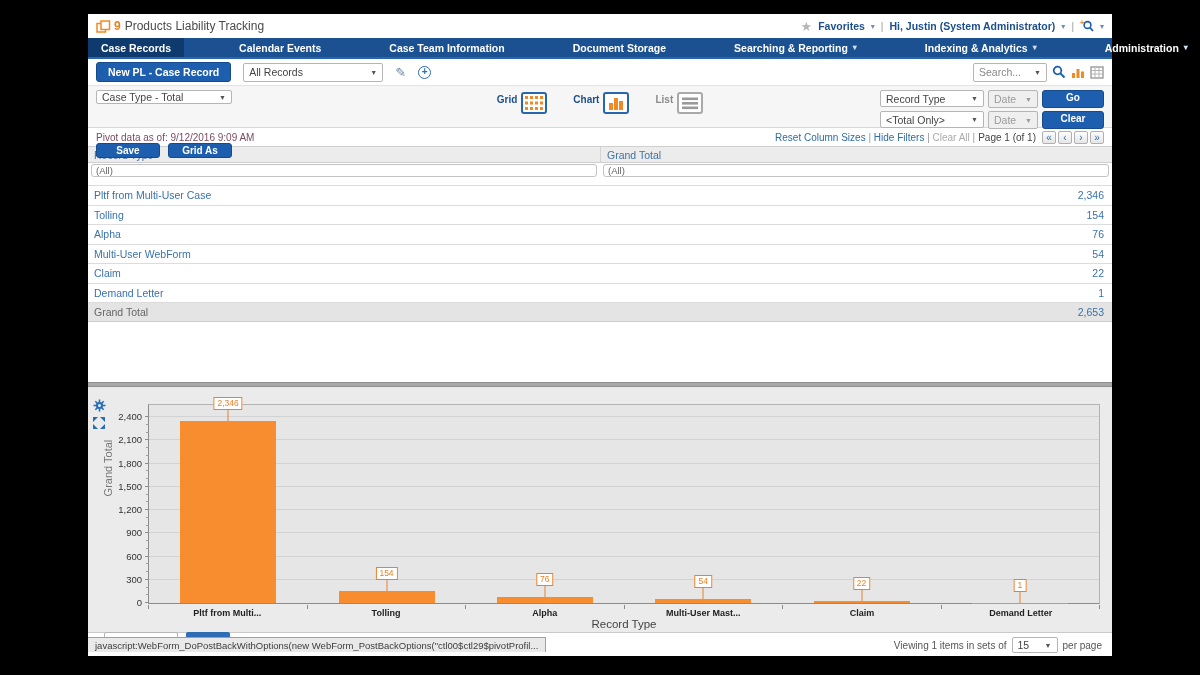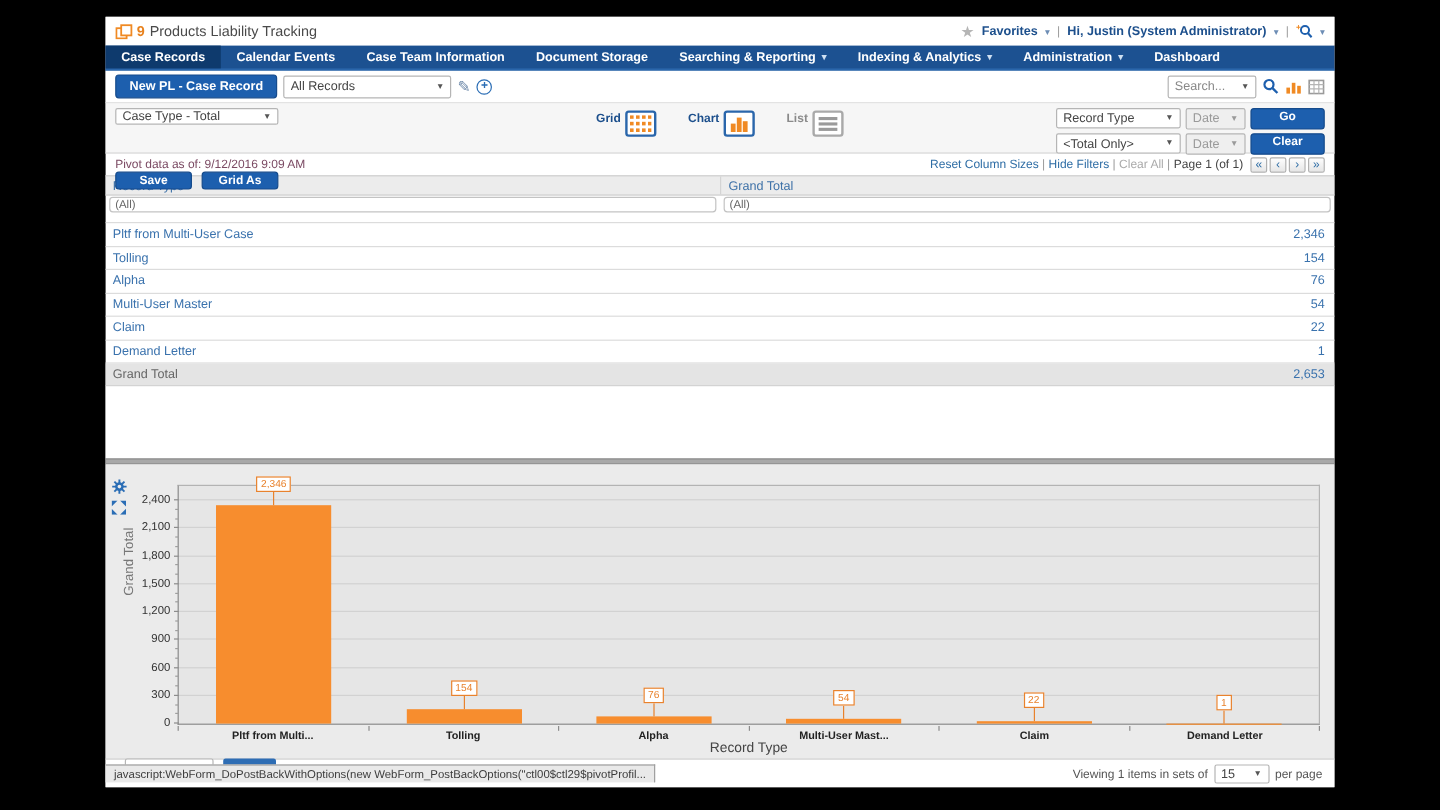"Case Records" .navbar { gap: none -> 42px }
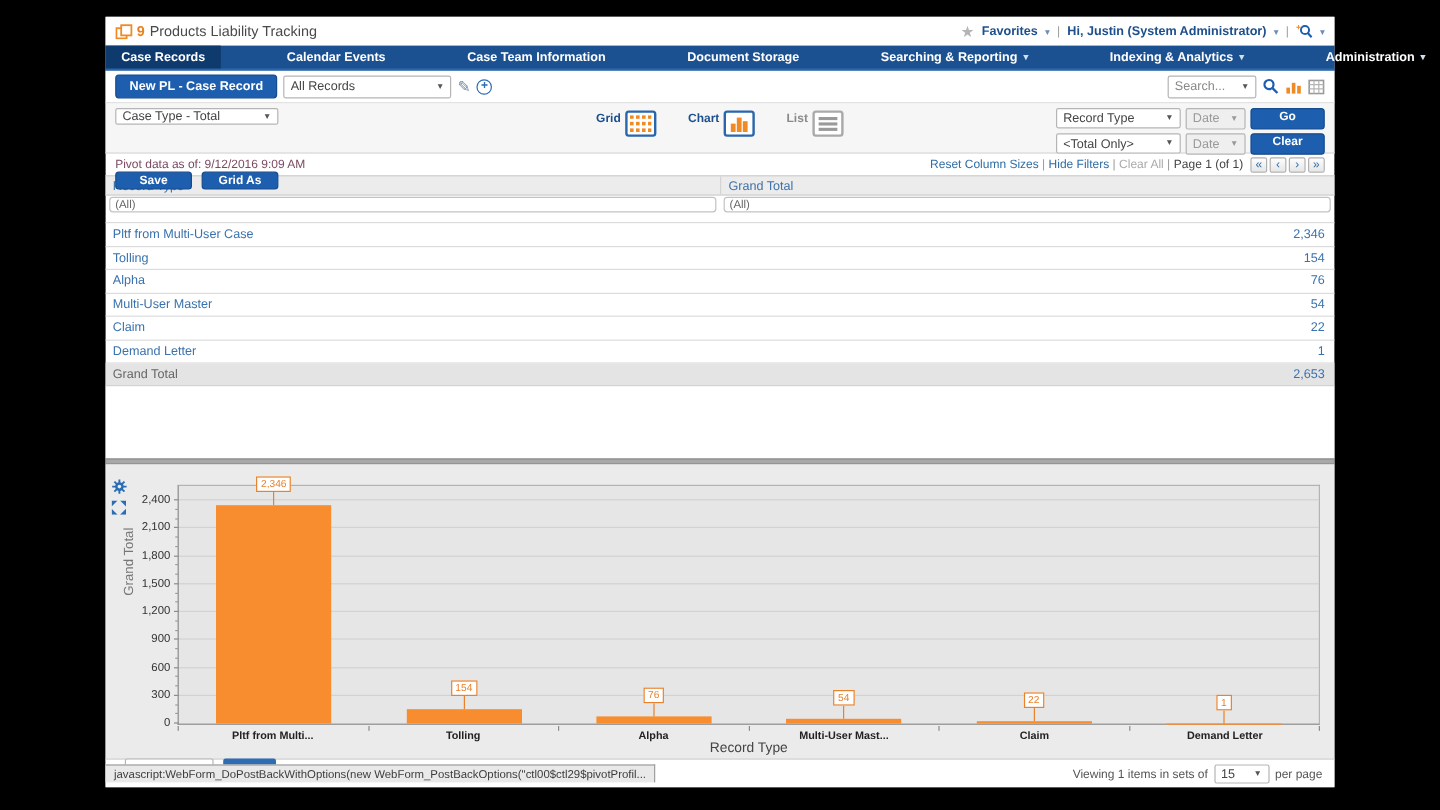"New PL - Case Record" .toolbar { gap: 5px -> 12px }
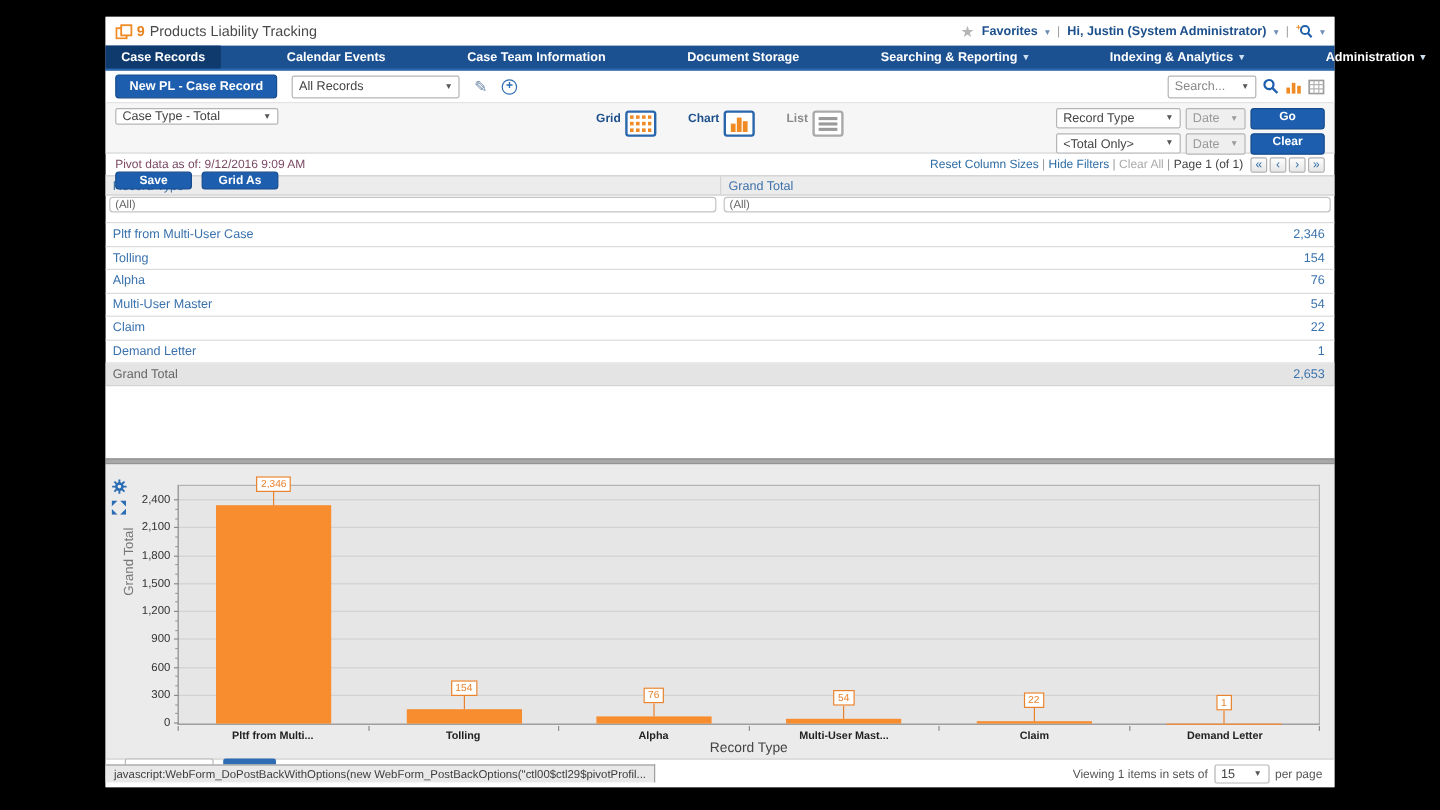"Multi-User Master" div.lc { text: Master -> WebForm }
